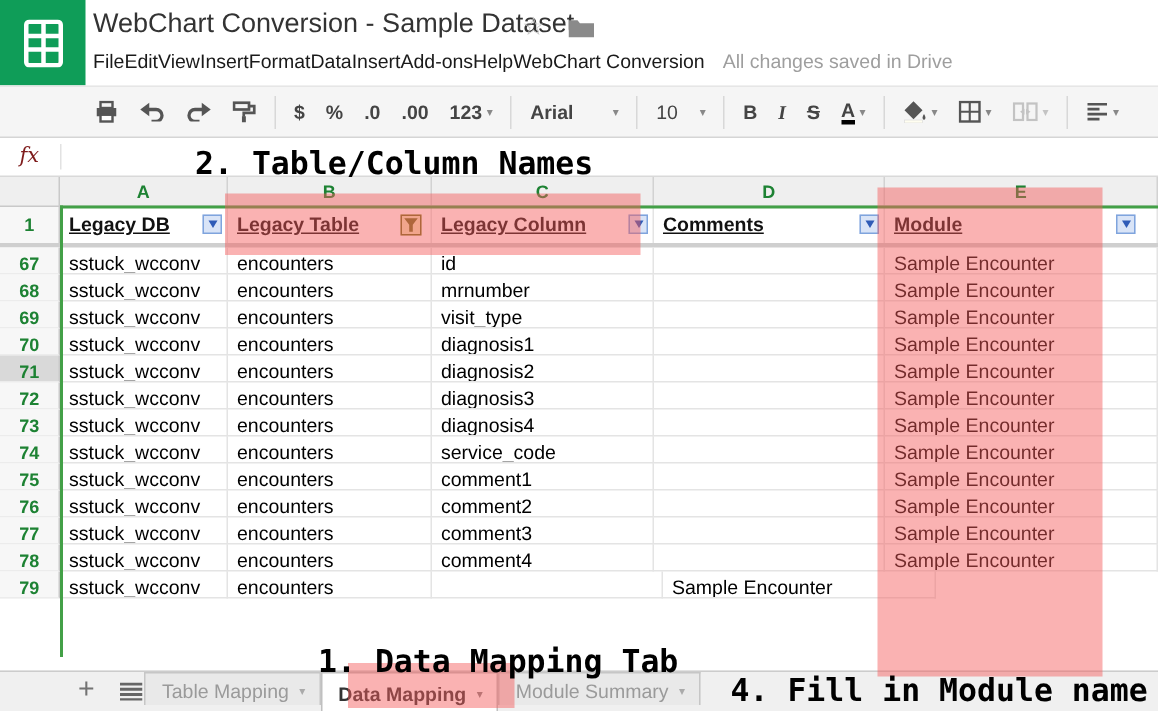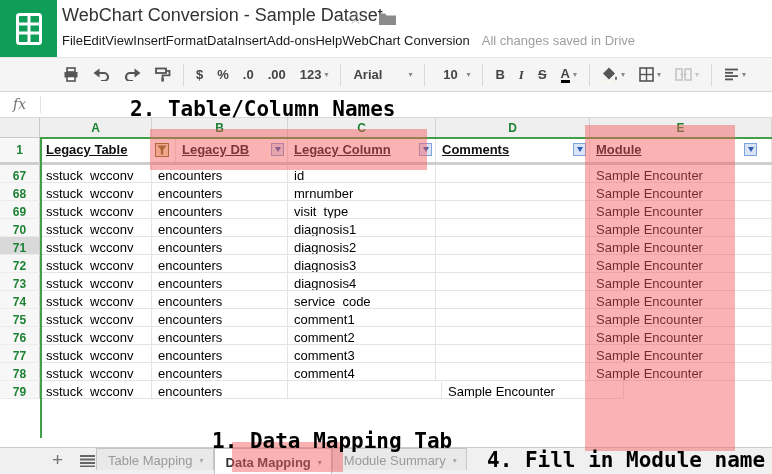"10" .fontsize { font-weight: bold -> normal; text-align: center -> none }
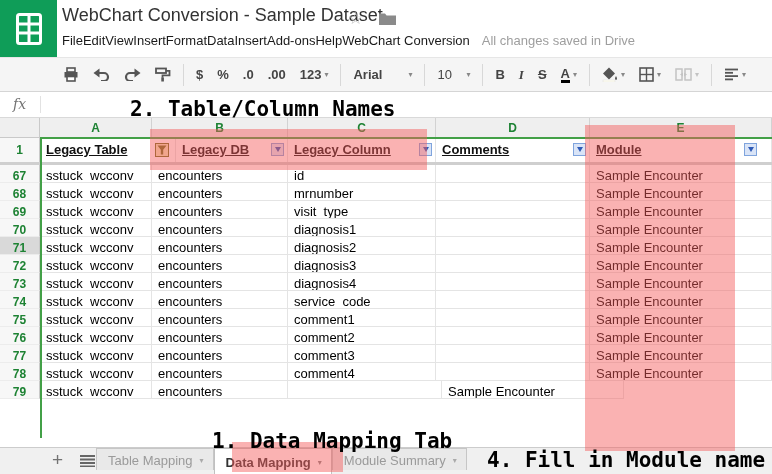"fx" .fx { color: #737373 -> #7f1d1d }
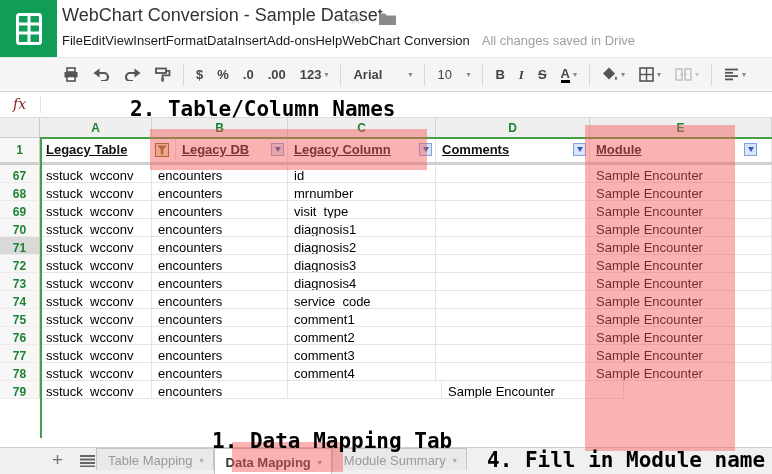"Legacy Table" div.hcell { order: before "Legacy DB" -> after "Legacy DB" }
